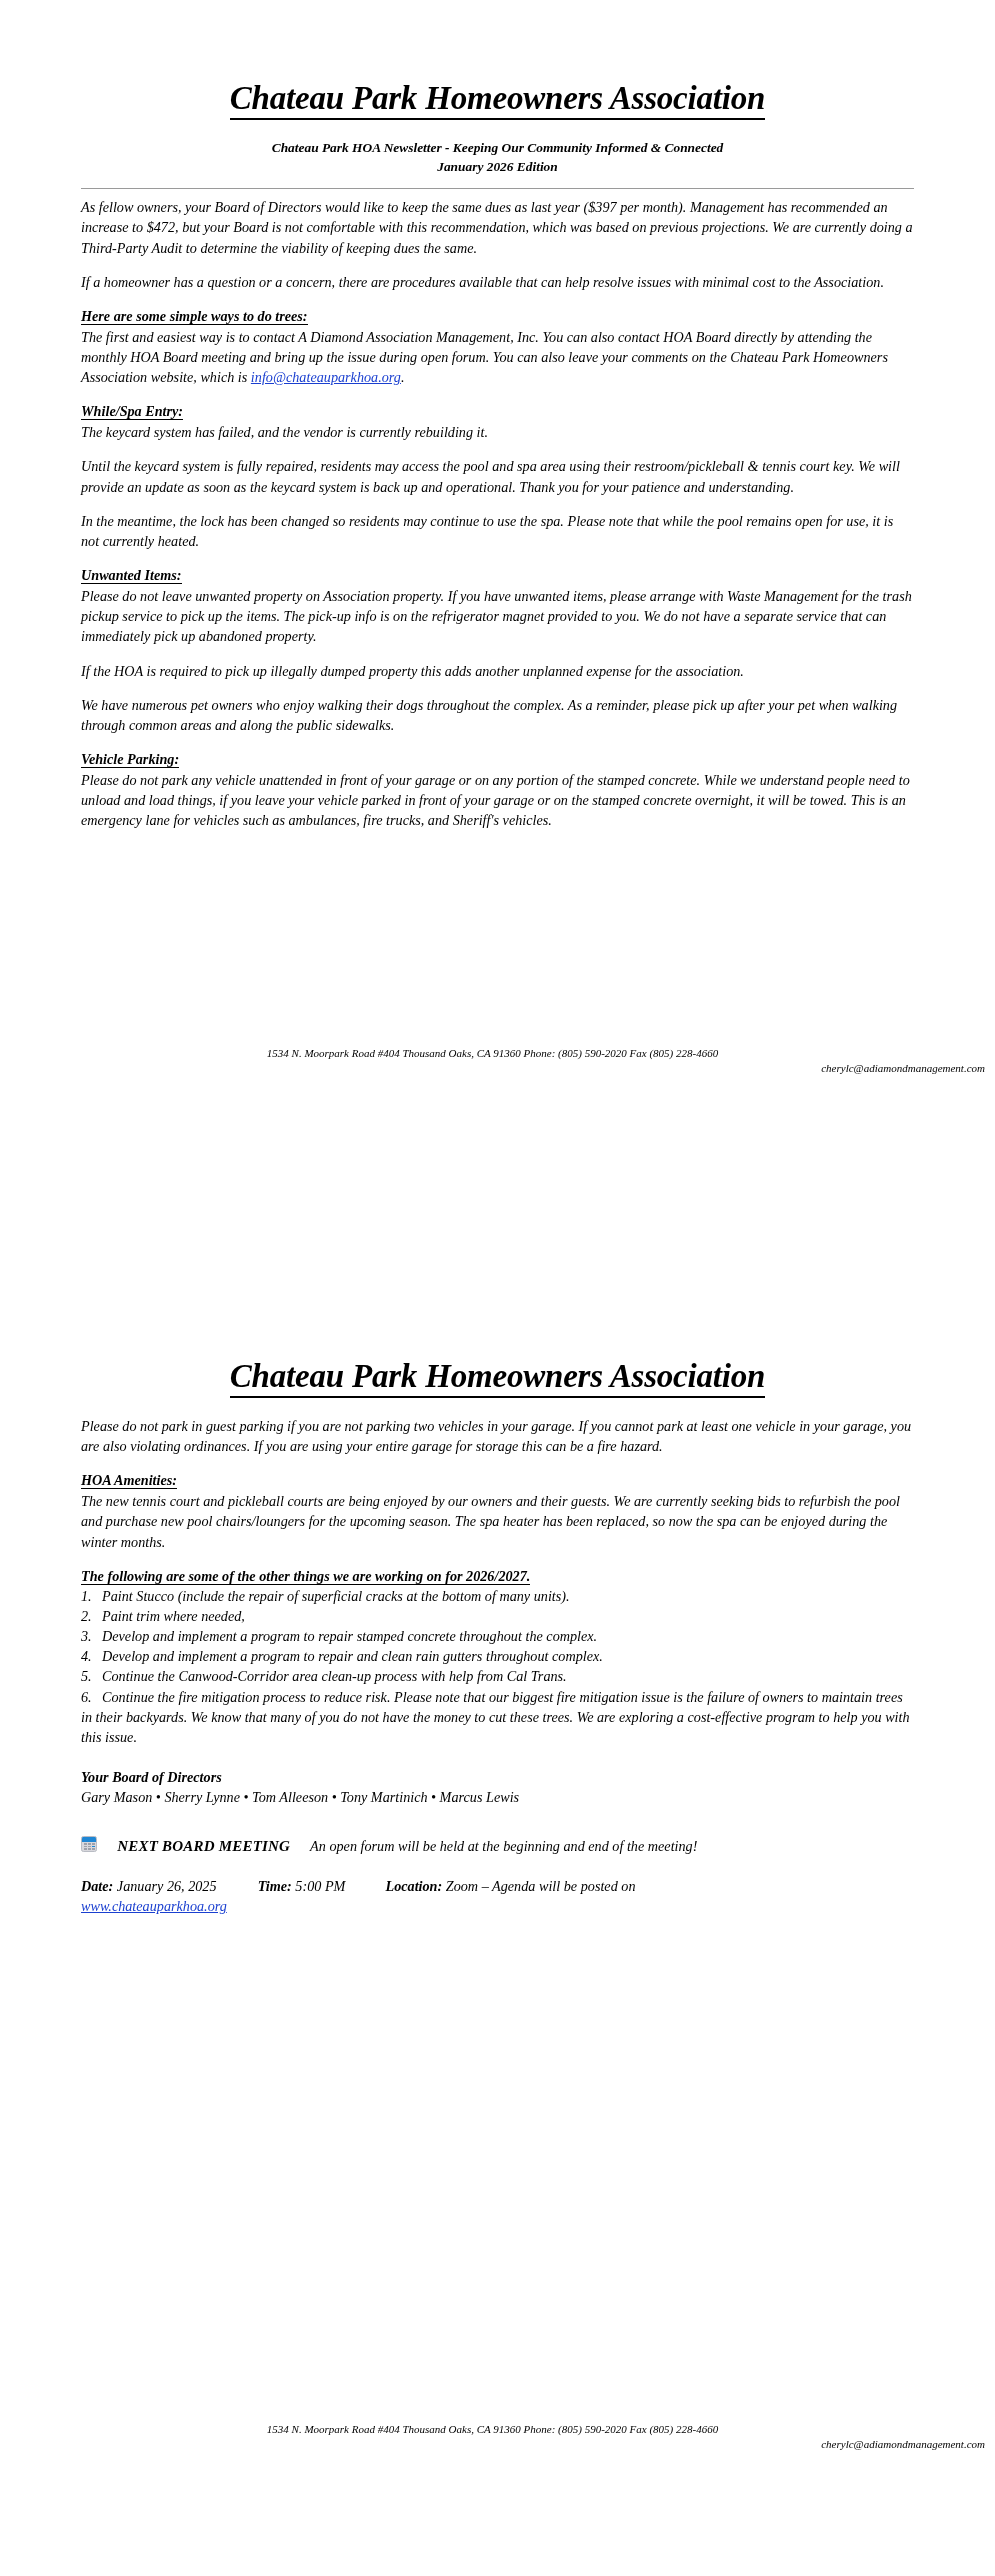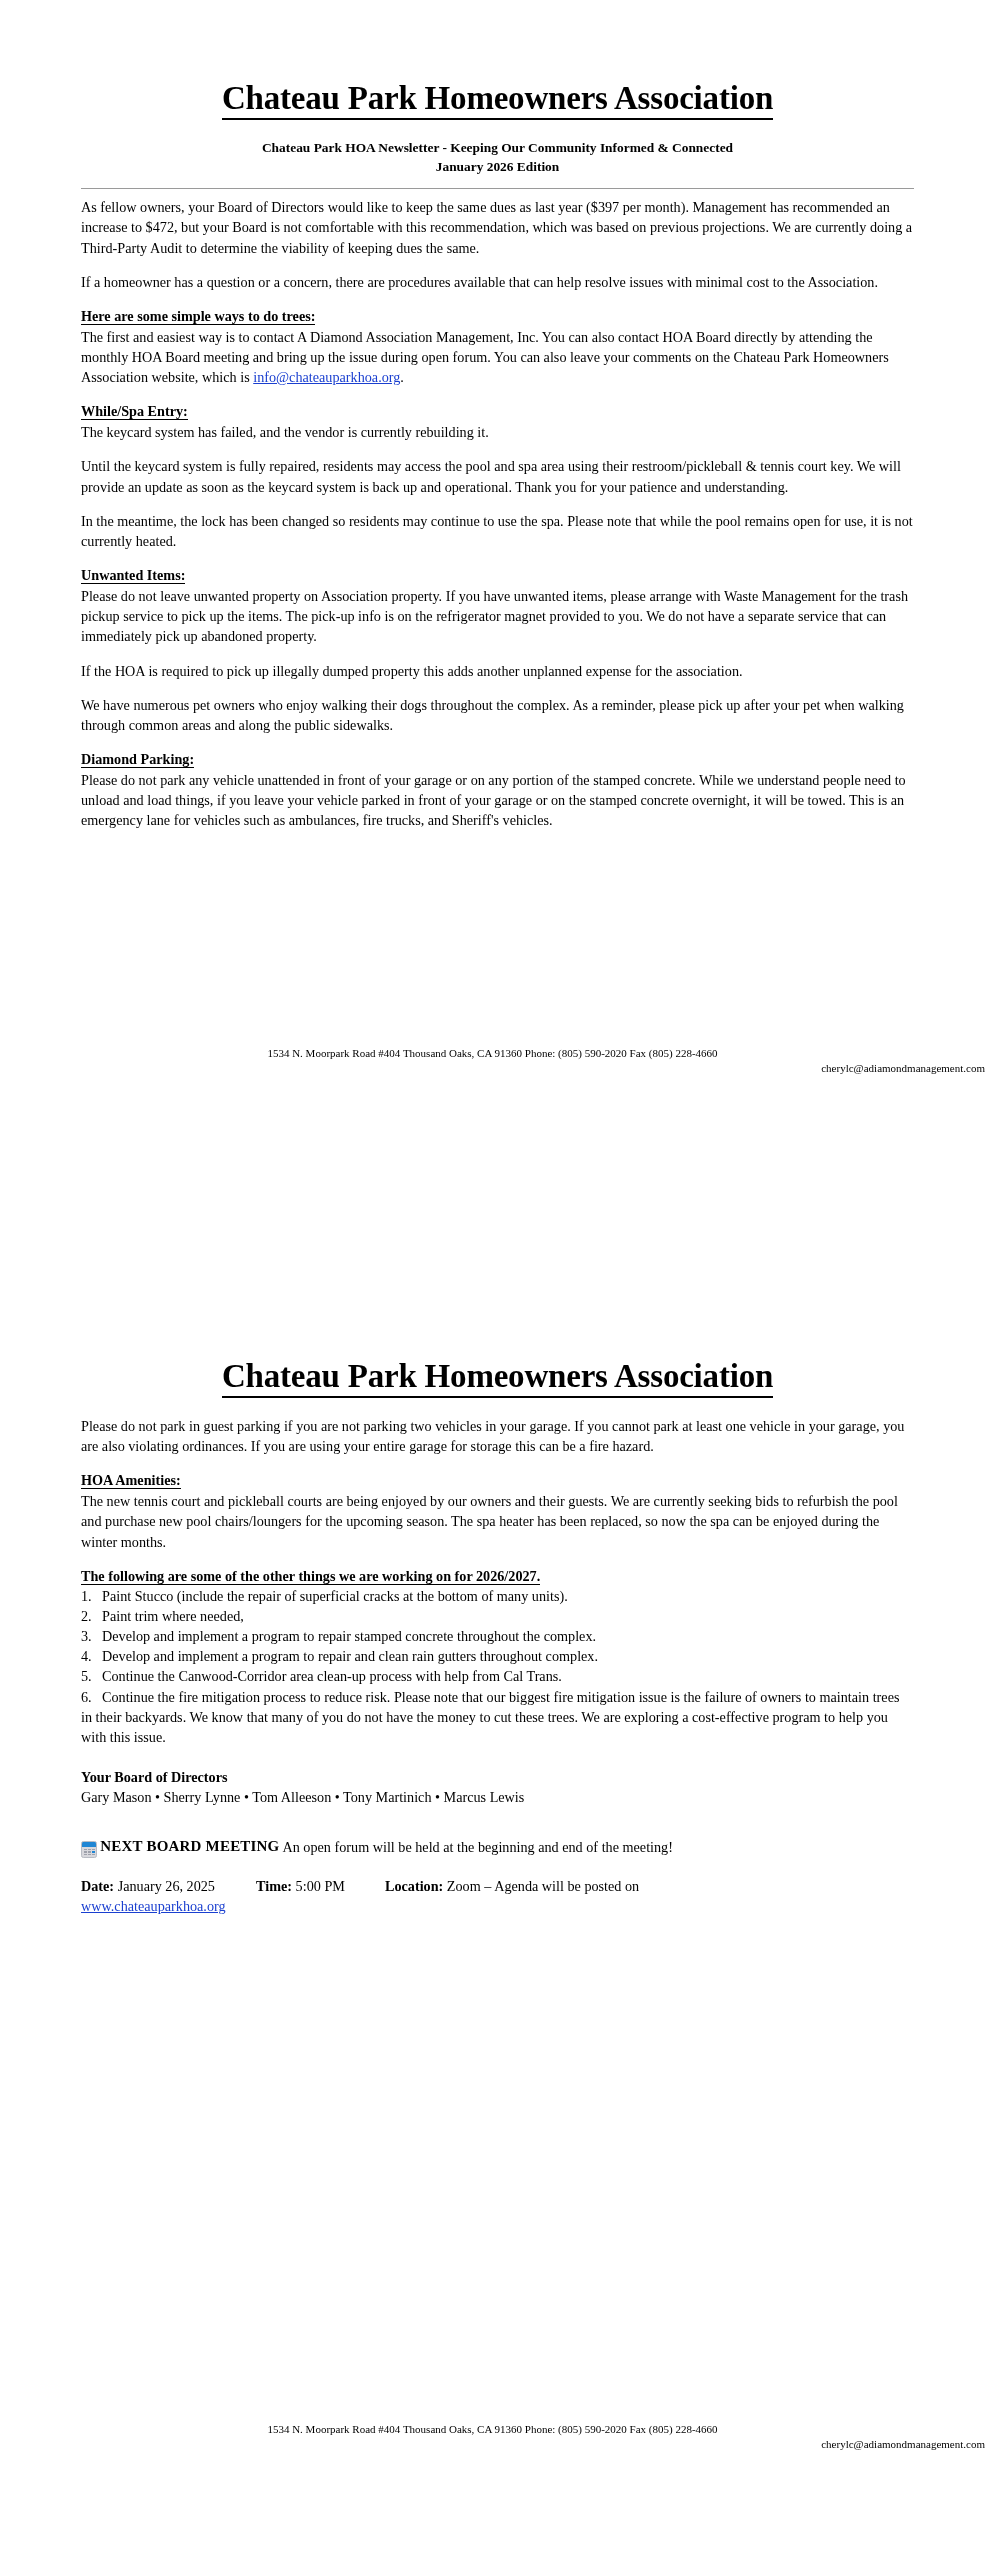"Chateau Park Homeowners Association" .document { font-style: none -> italic }
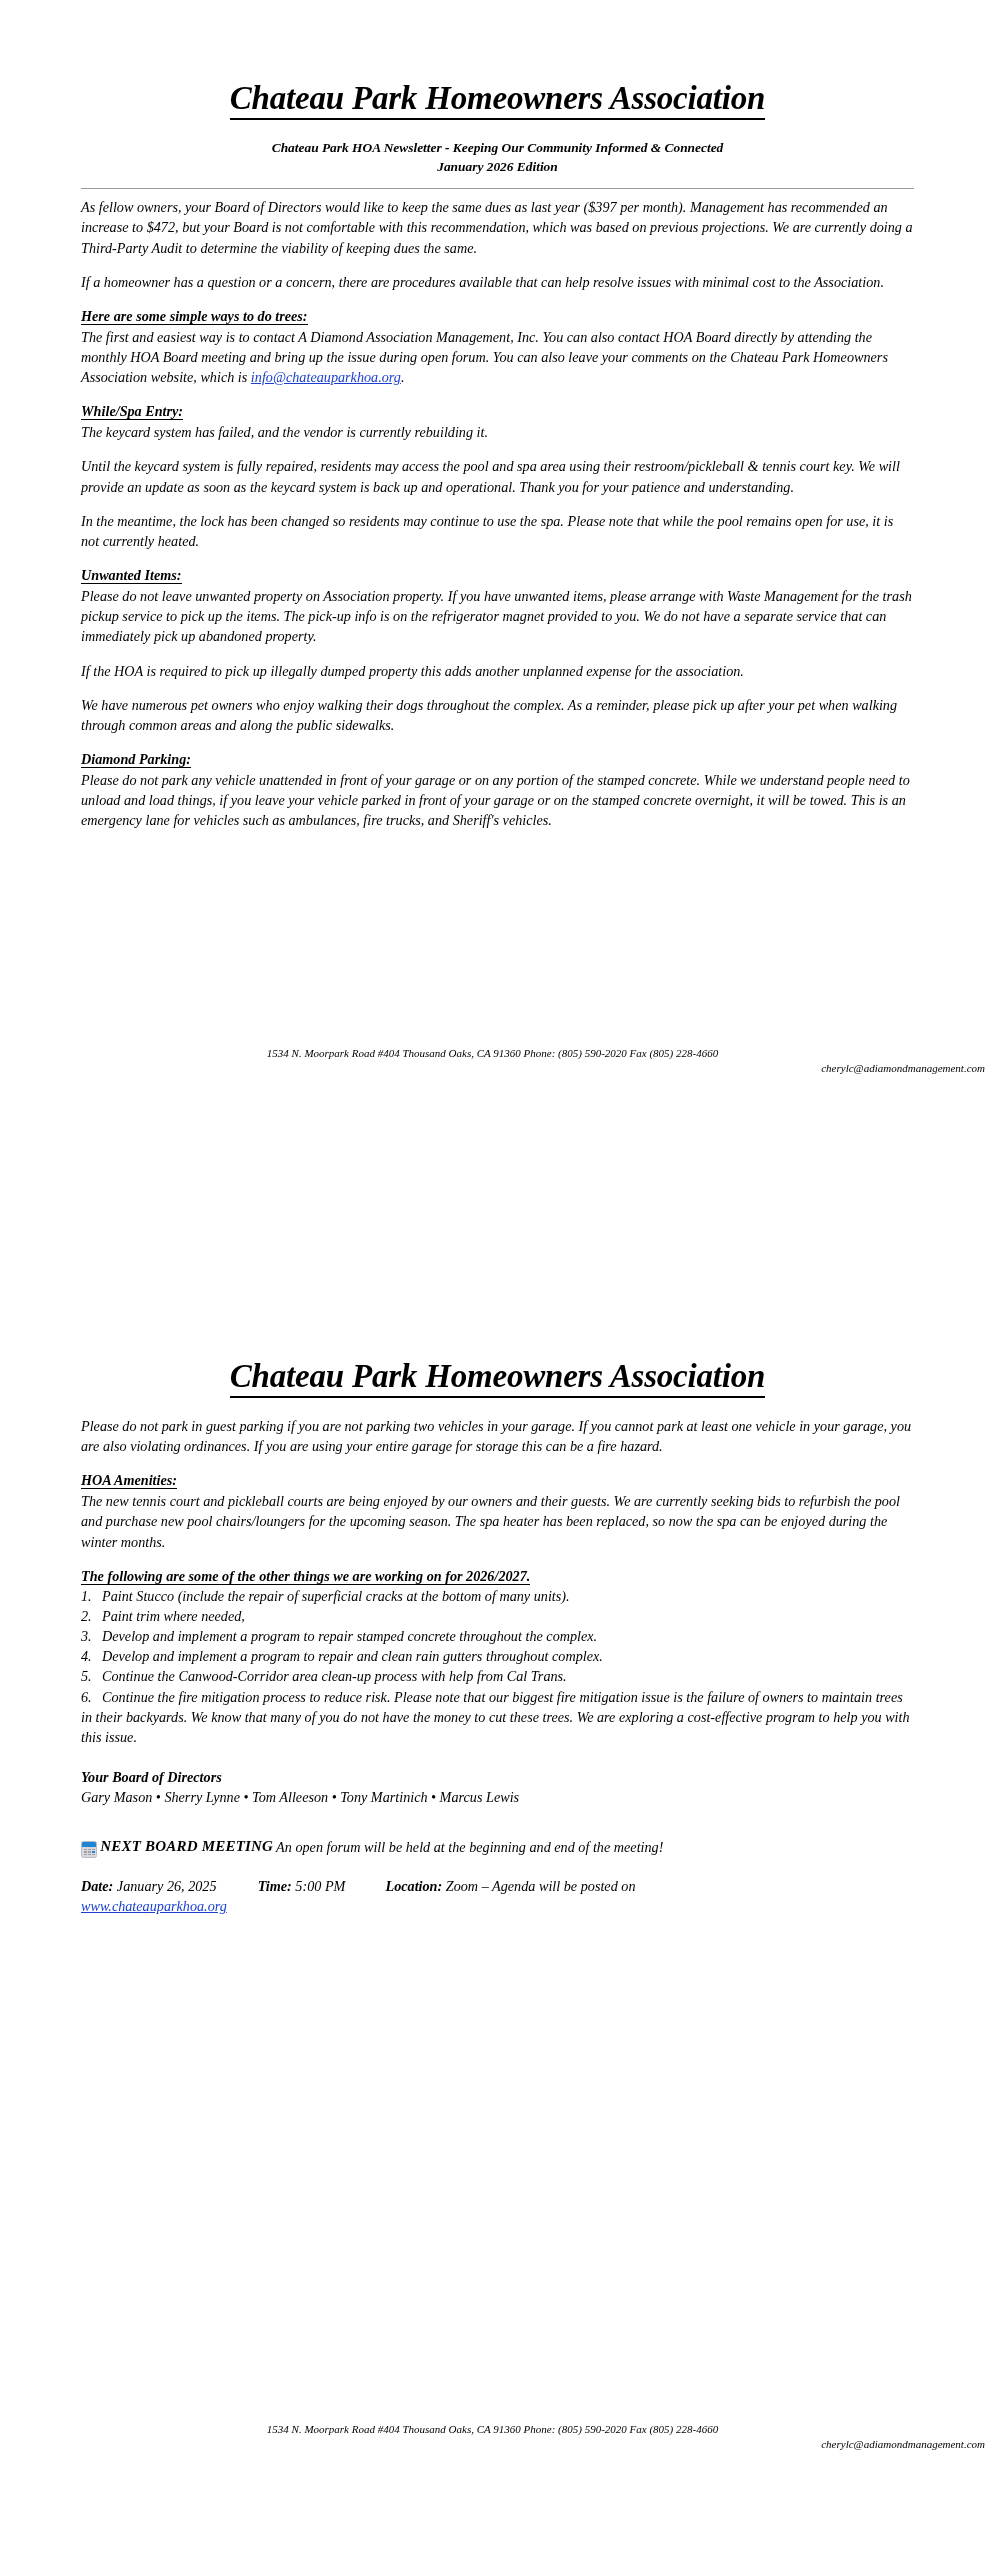"Diamond Parking:" span { text: Diamond -> Vehicle }
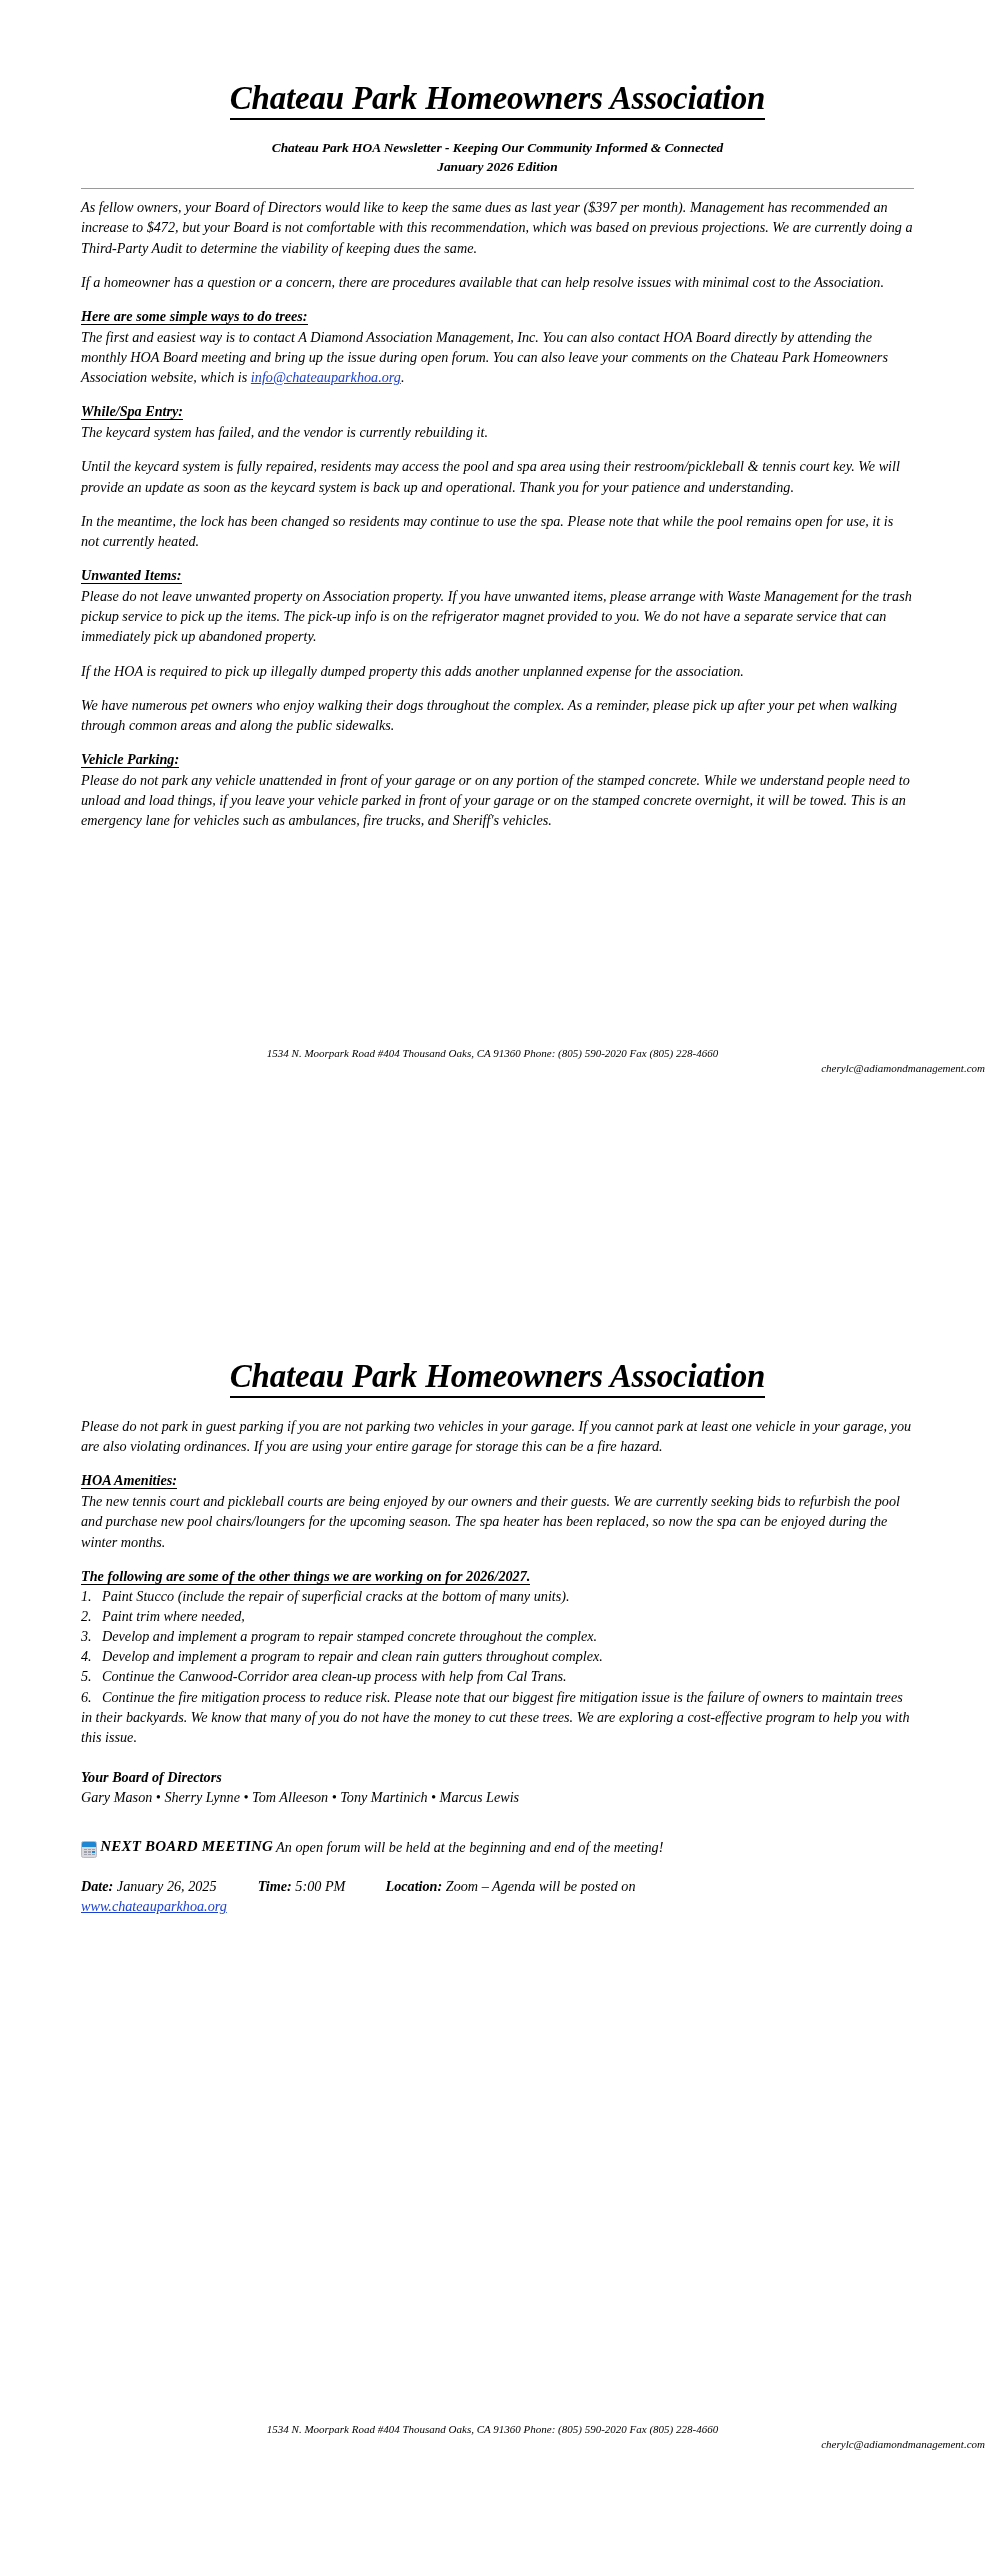"NEXT BOARD MEETING" .meeting-line1 { align-items: flex-end -> flex-start; gap: 3px -> 20px }
